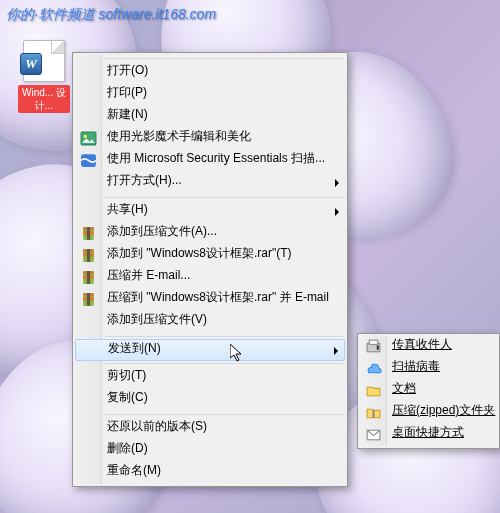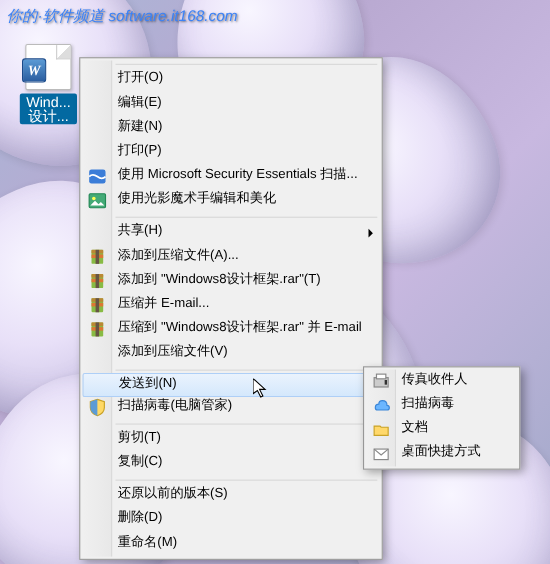"Wind... 设计..." .icon-file .lbl { background: #0369a1 -> #ef4444; font-size: 13px -> 10px }
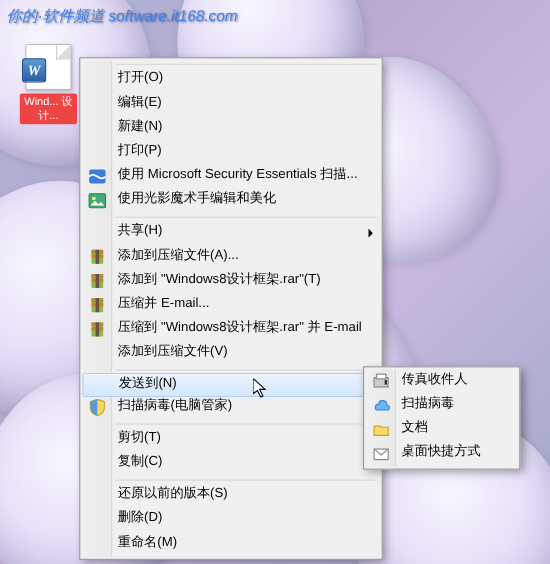"编辑(E)" div.item { html: <div> <span>编辑(E)</span> </div> -> none }
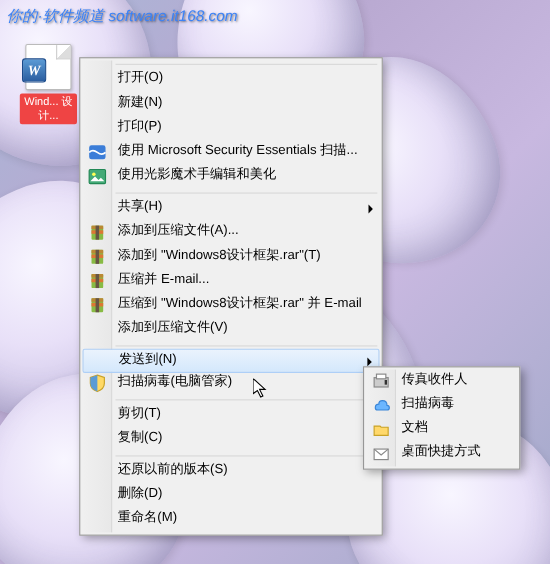"新建(N)" div.item { order: before "打印(P)" -> after "打印(P)" }
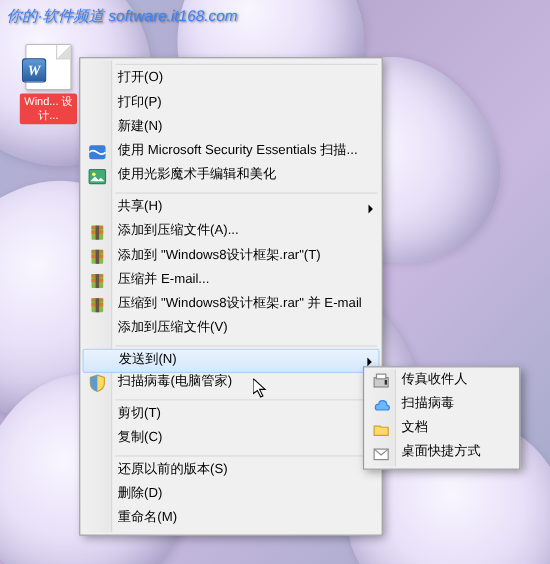"使用 Microsoft Security Essentials 扫描..." div.item { order: before "使用光影魔术手编辑和美化" -> after "使用光影魔术手编辑和美化" }
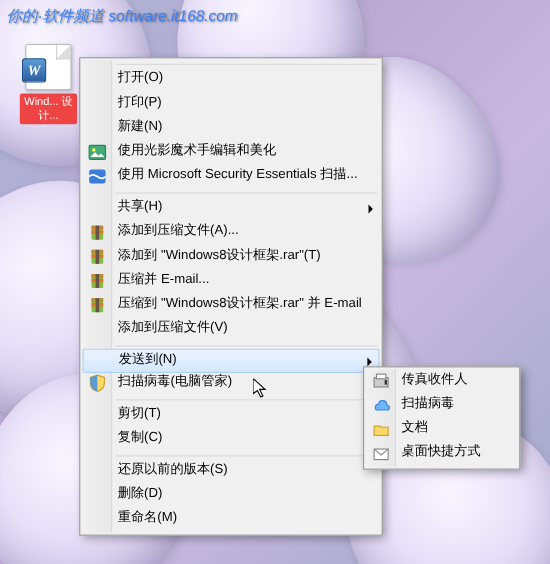"打开方式(H)..." div.item { html: none -> <div> <span>打开方式(H)...</span> <span></span> </div> }
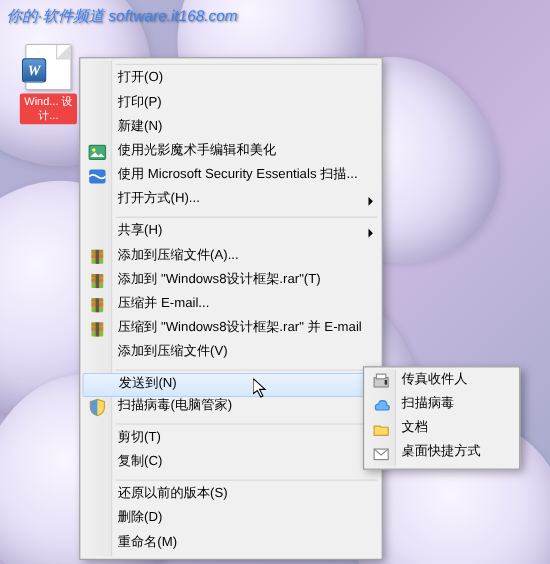"传真收件人" .menu2 { left: 330px -> 357px; text-decoration: none -> underline }
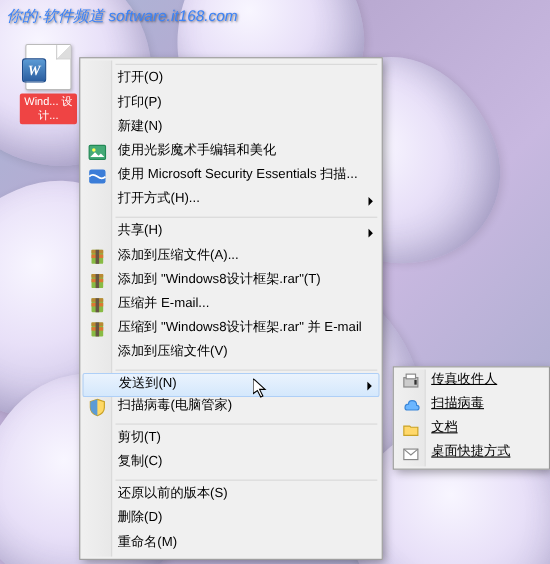"扫描病毒(电脑管家)" div.item { html: <div> <span> <svg> <path></path> <path></path> </svg> </span> <span>扫描病毒(电脑管家)</span> </div> -> none }
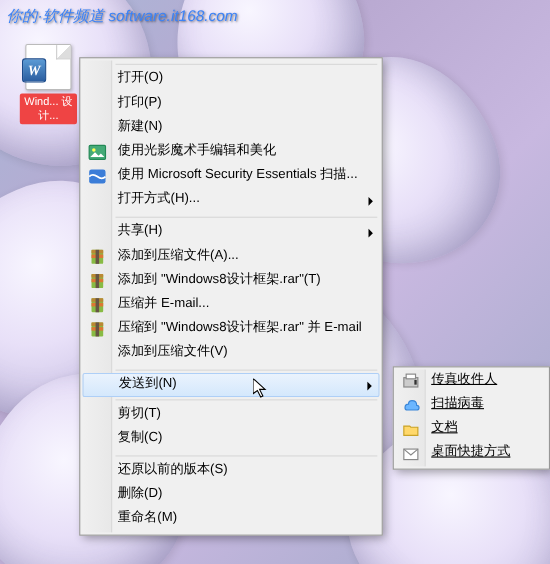"压缩(zipped)文件夹" div.item { html: none -> <div> <span> <svg> <path></path> <rect></rect> </svg> </span> <span>压缩(zipped)文件夹</span> </div> }
